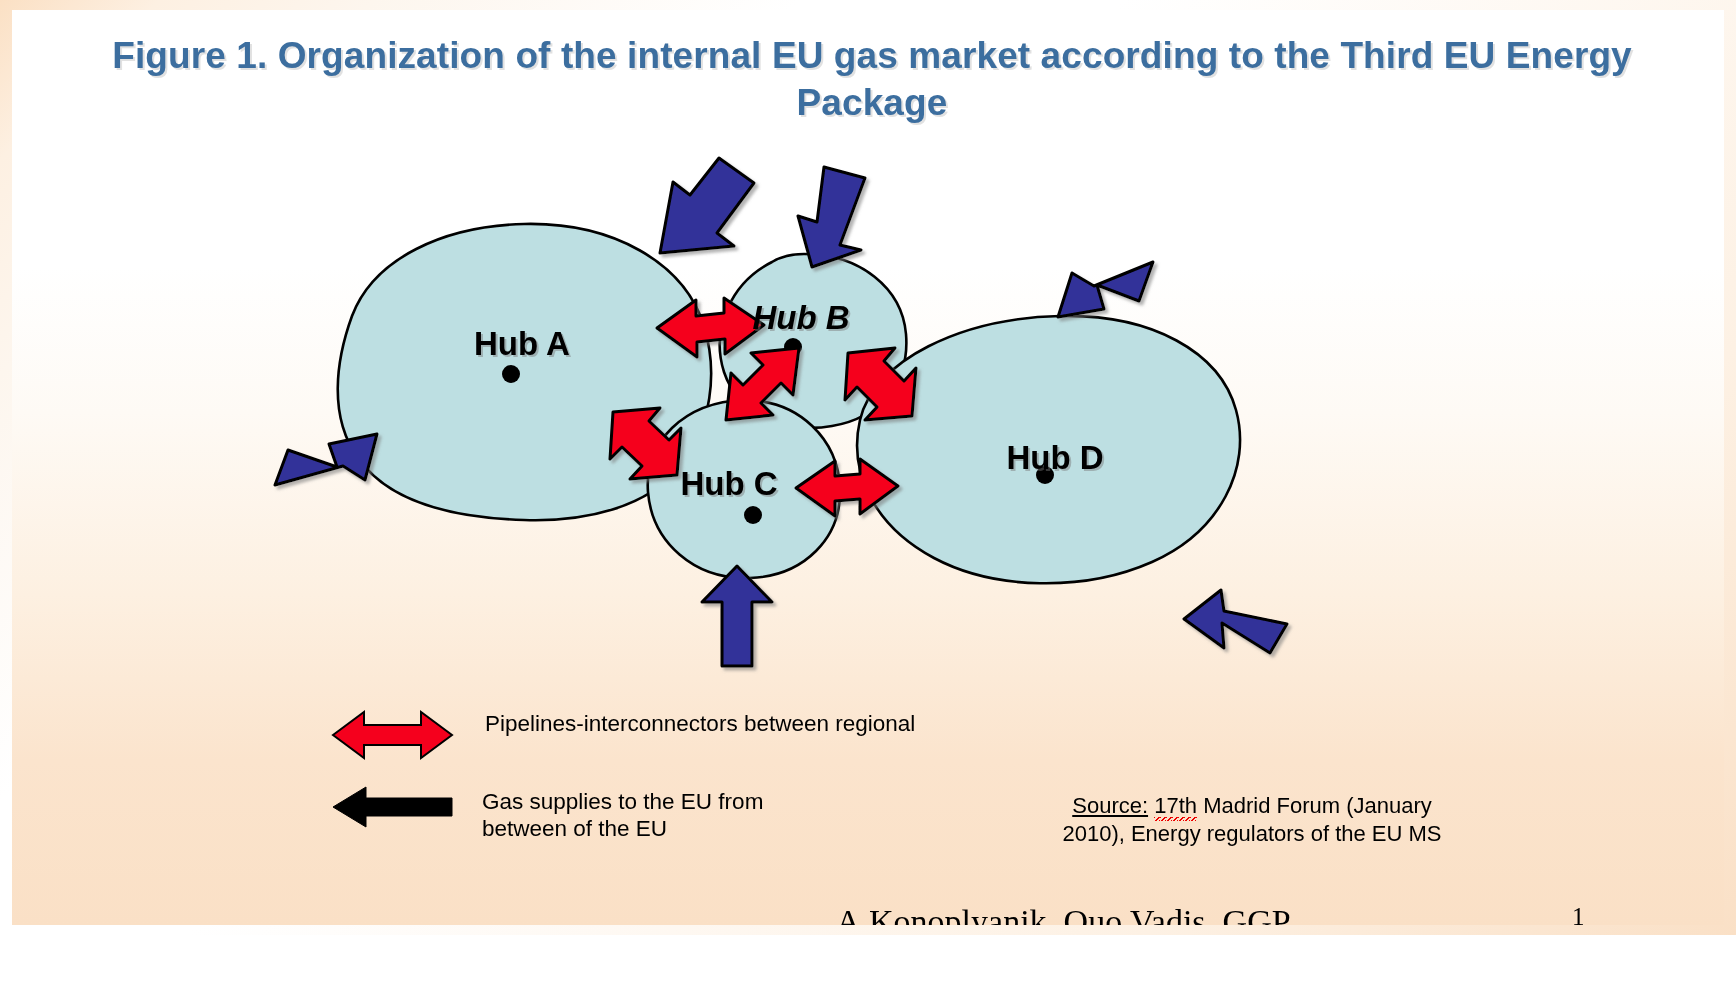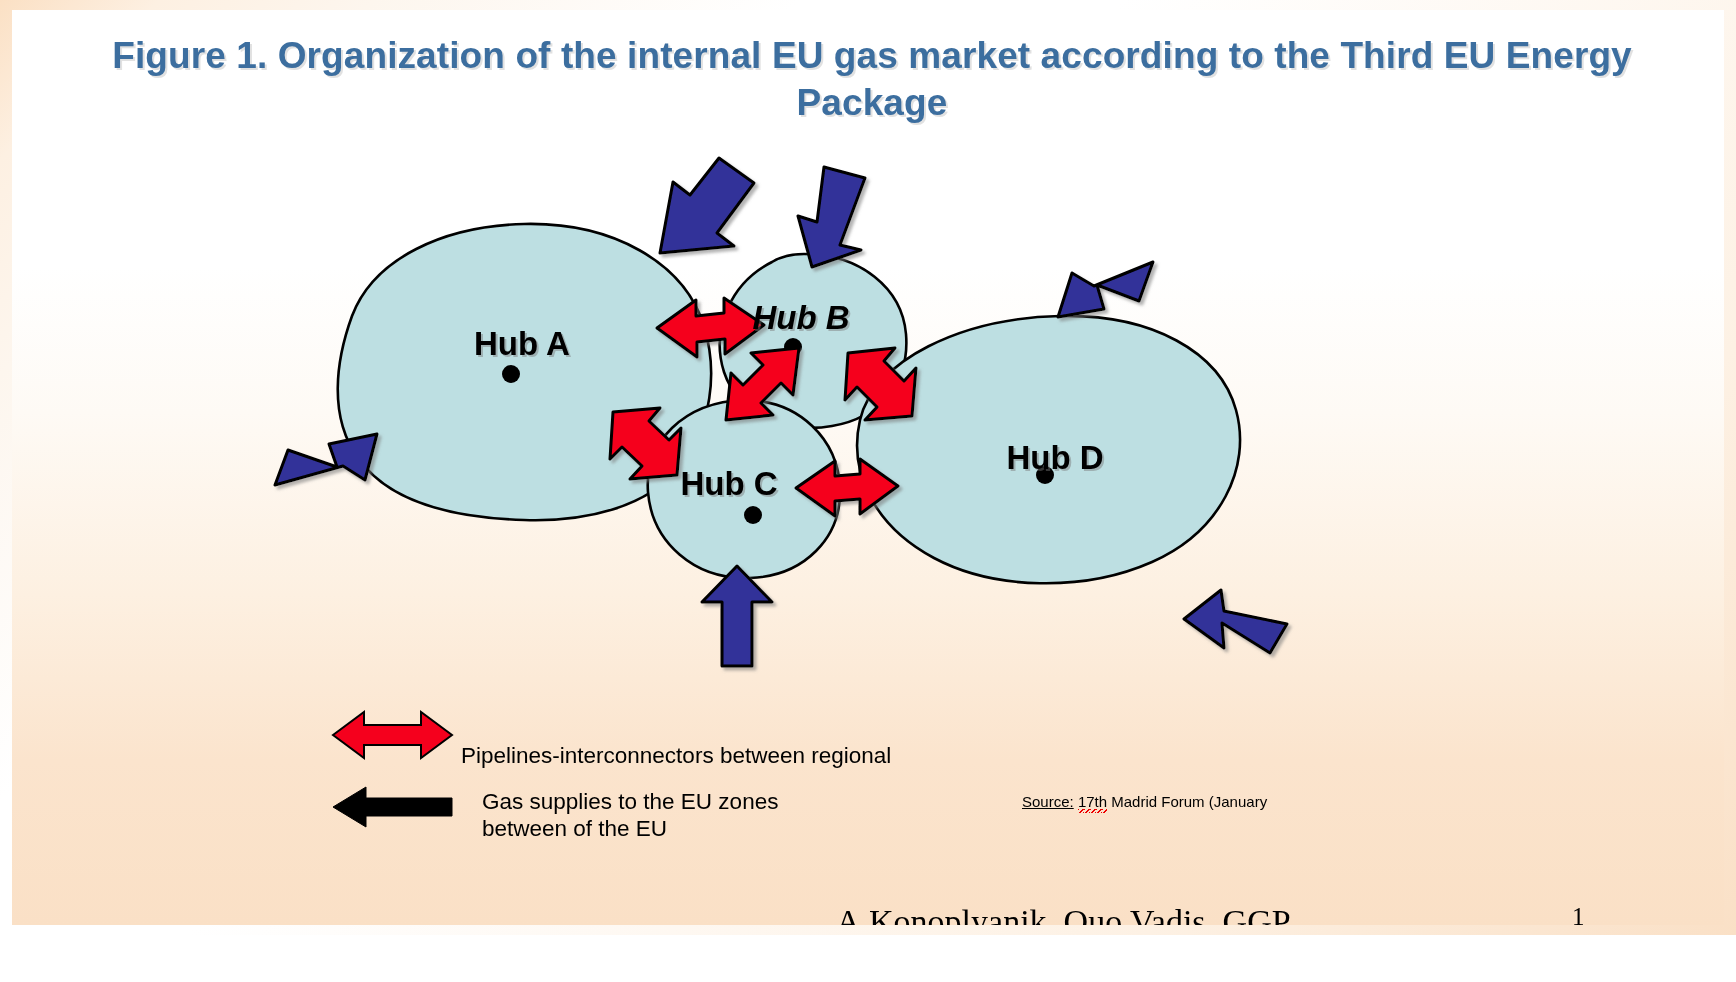"Pipelines-interconnectors between" div.legend-text { left: 449px -> 473px; margin-top: 32px -> none }
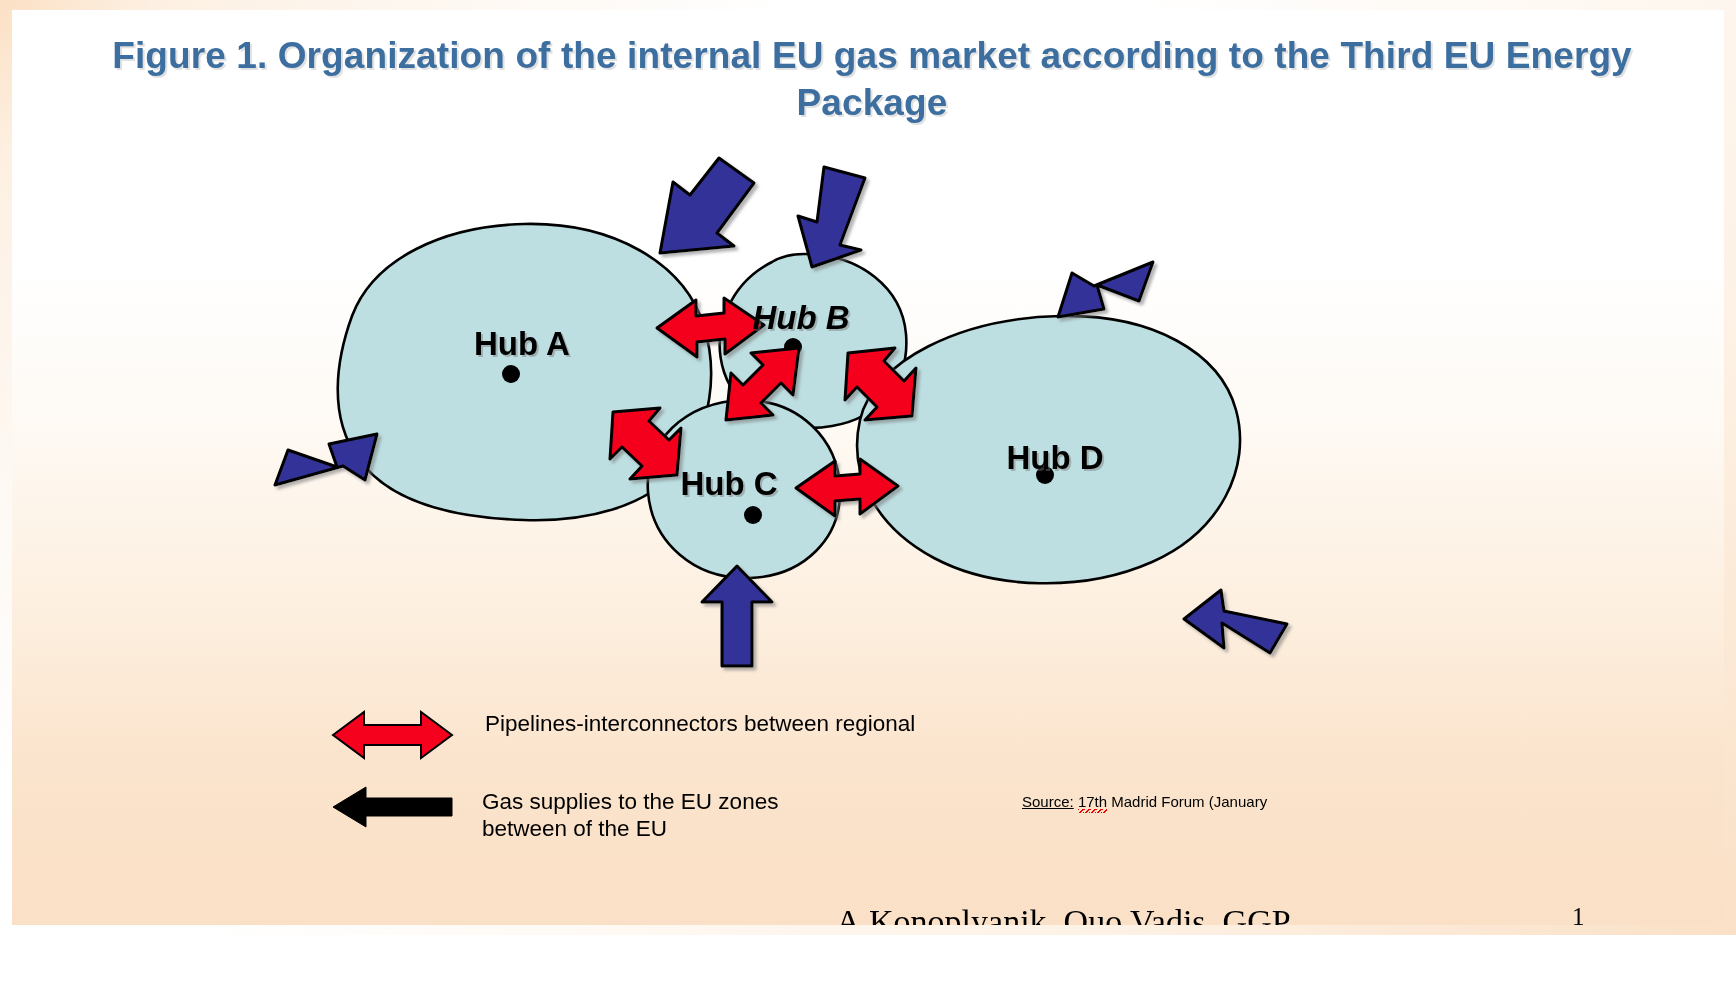"Gas supplies to the EU" div { text: zones -> from }
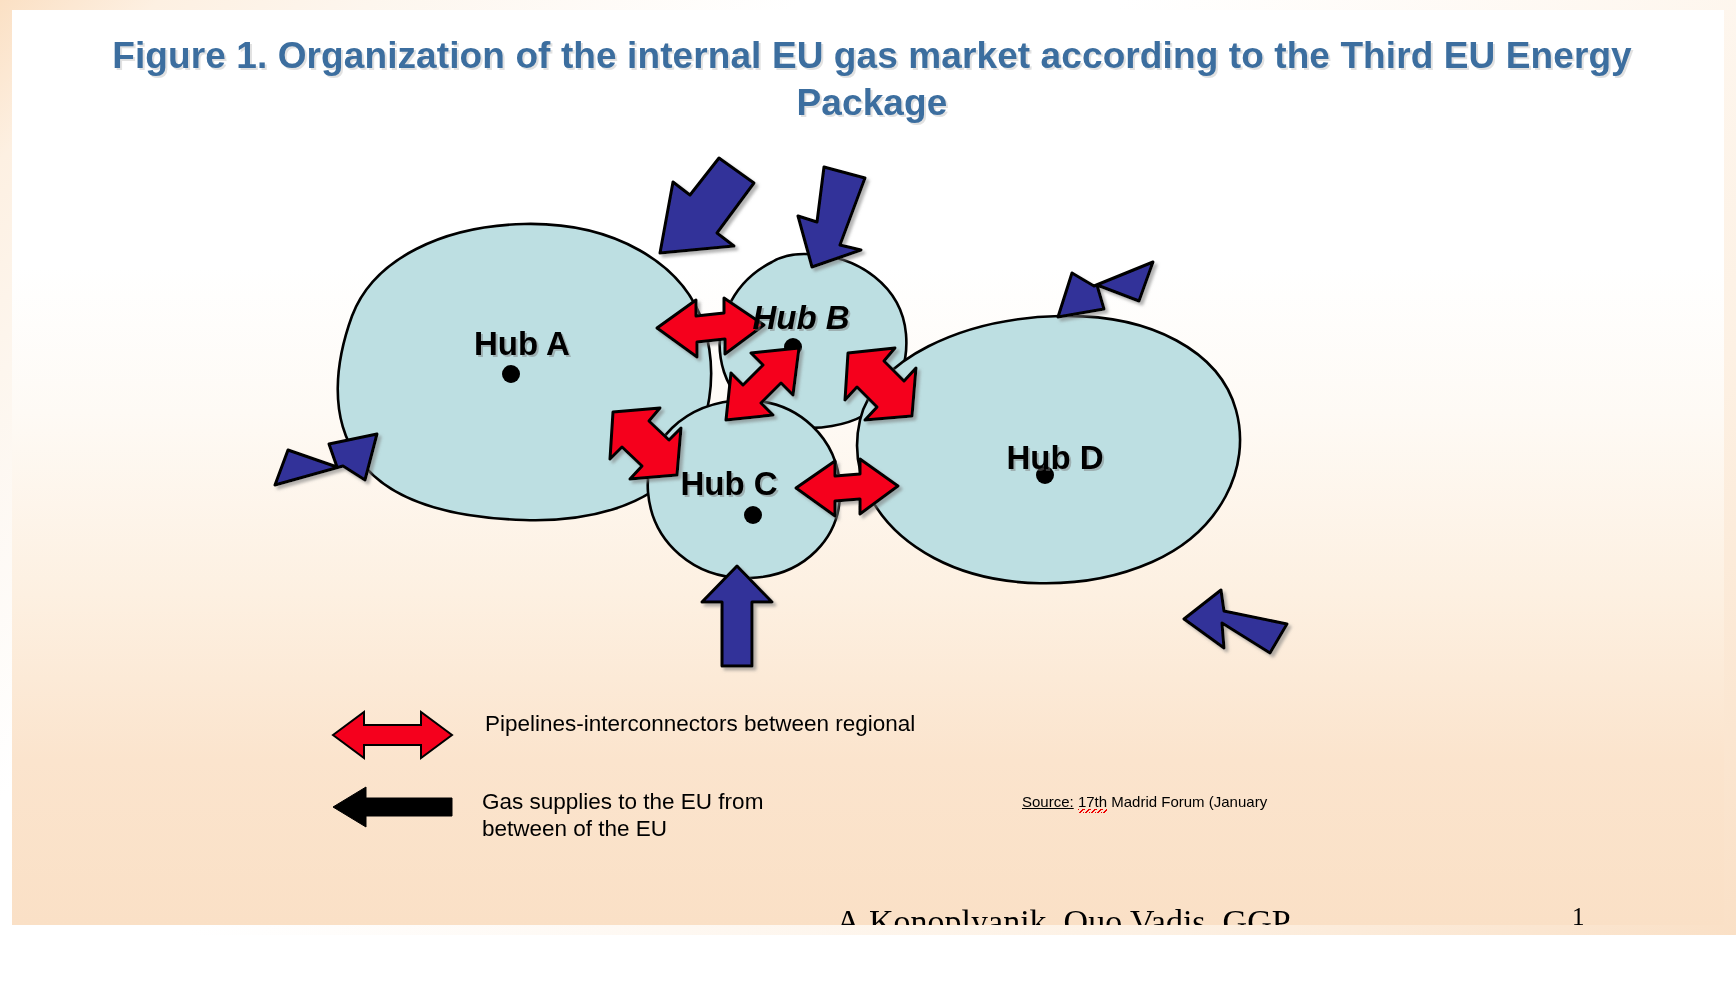"Source: 17th Madrid Forum (January" #source { font-size: 15px -> 22px; text-align: none -> center }
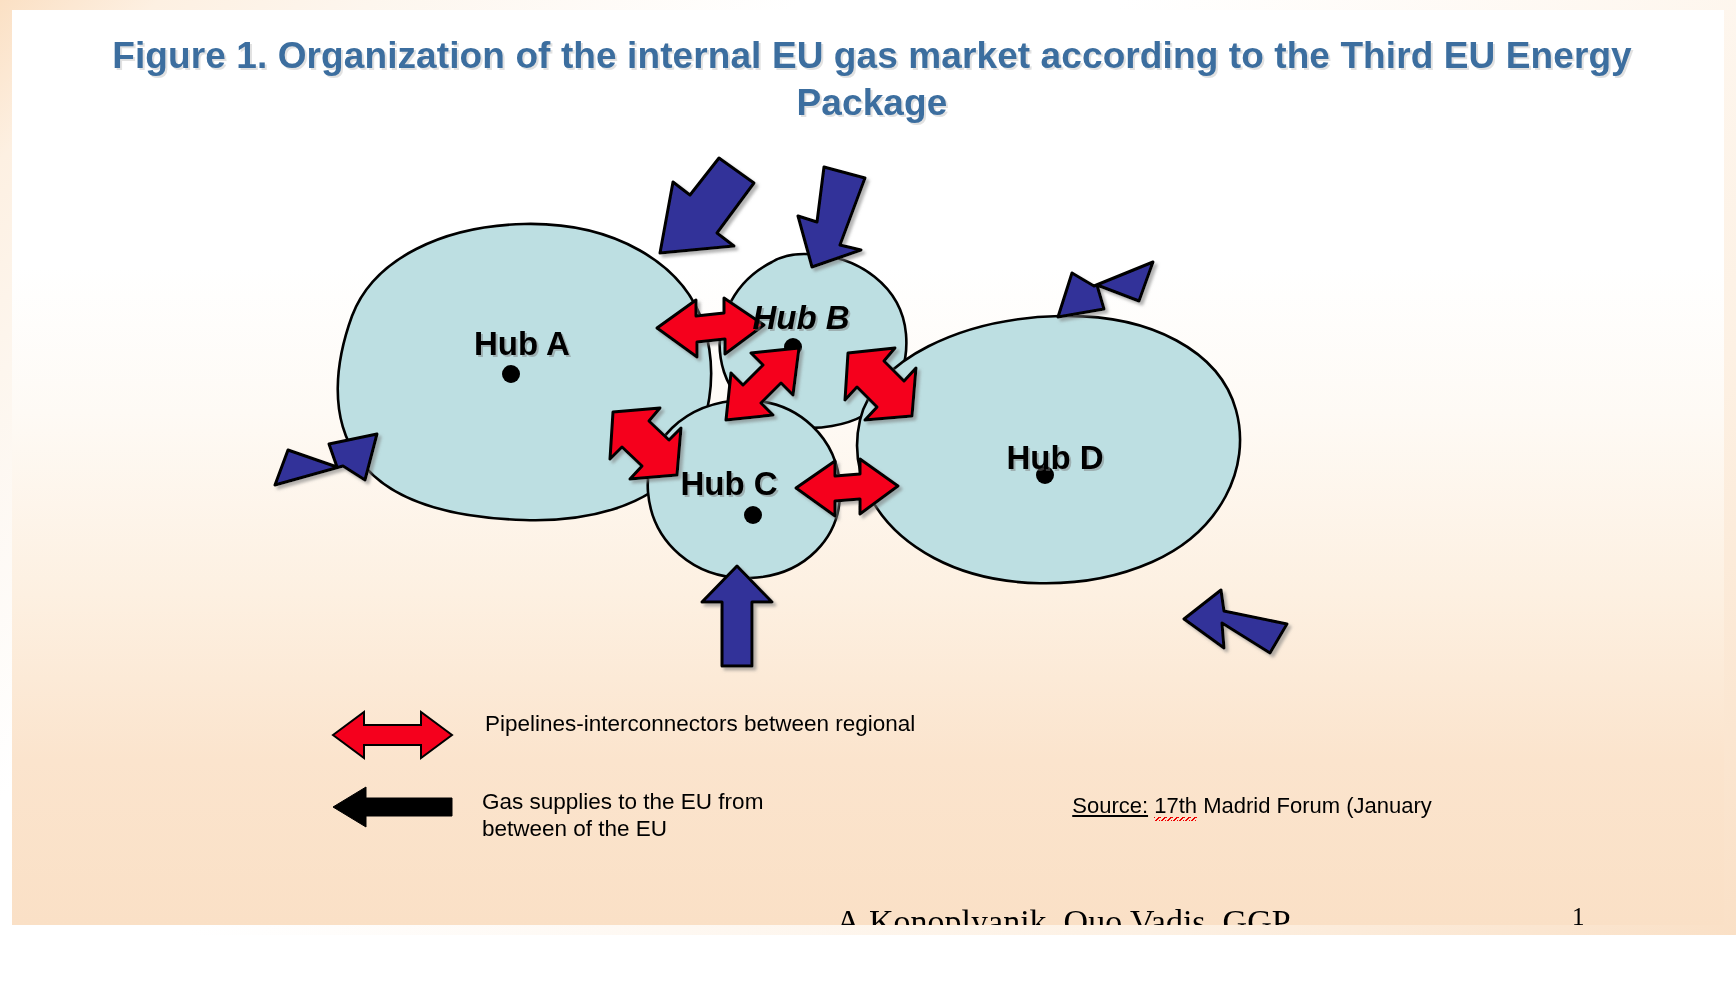"2010), Energy regulators of the" div { html: none -> <div>2010), Energy regulators of the EU MS</div> }
